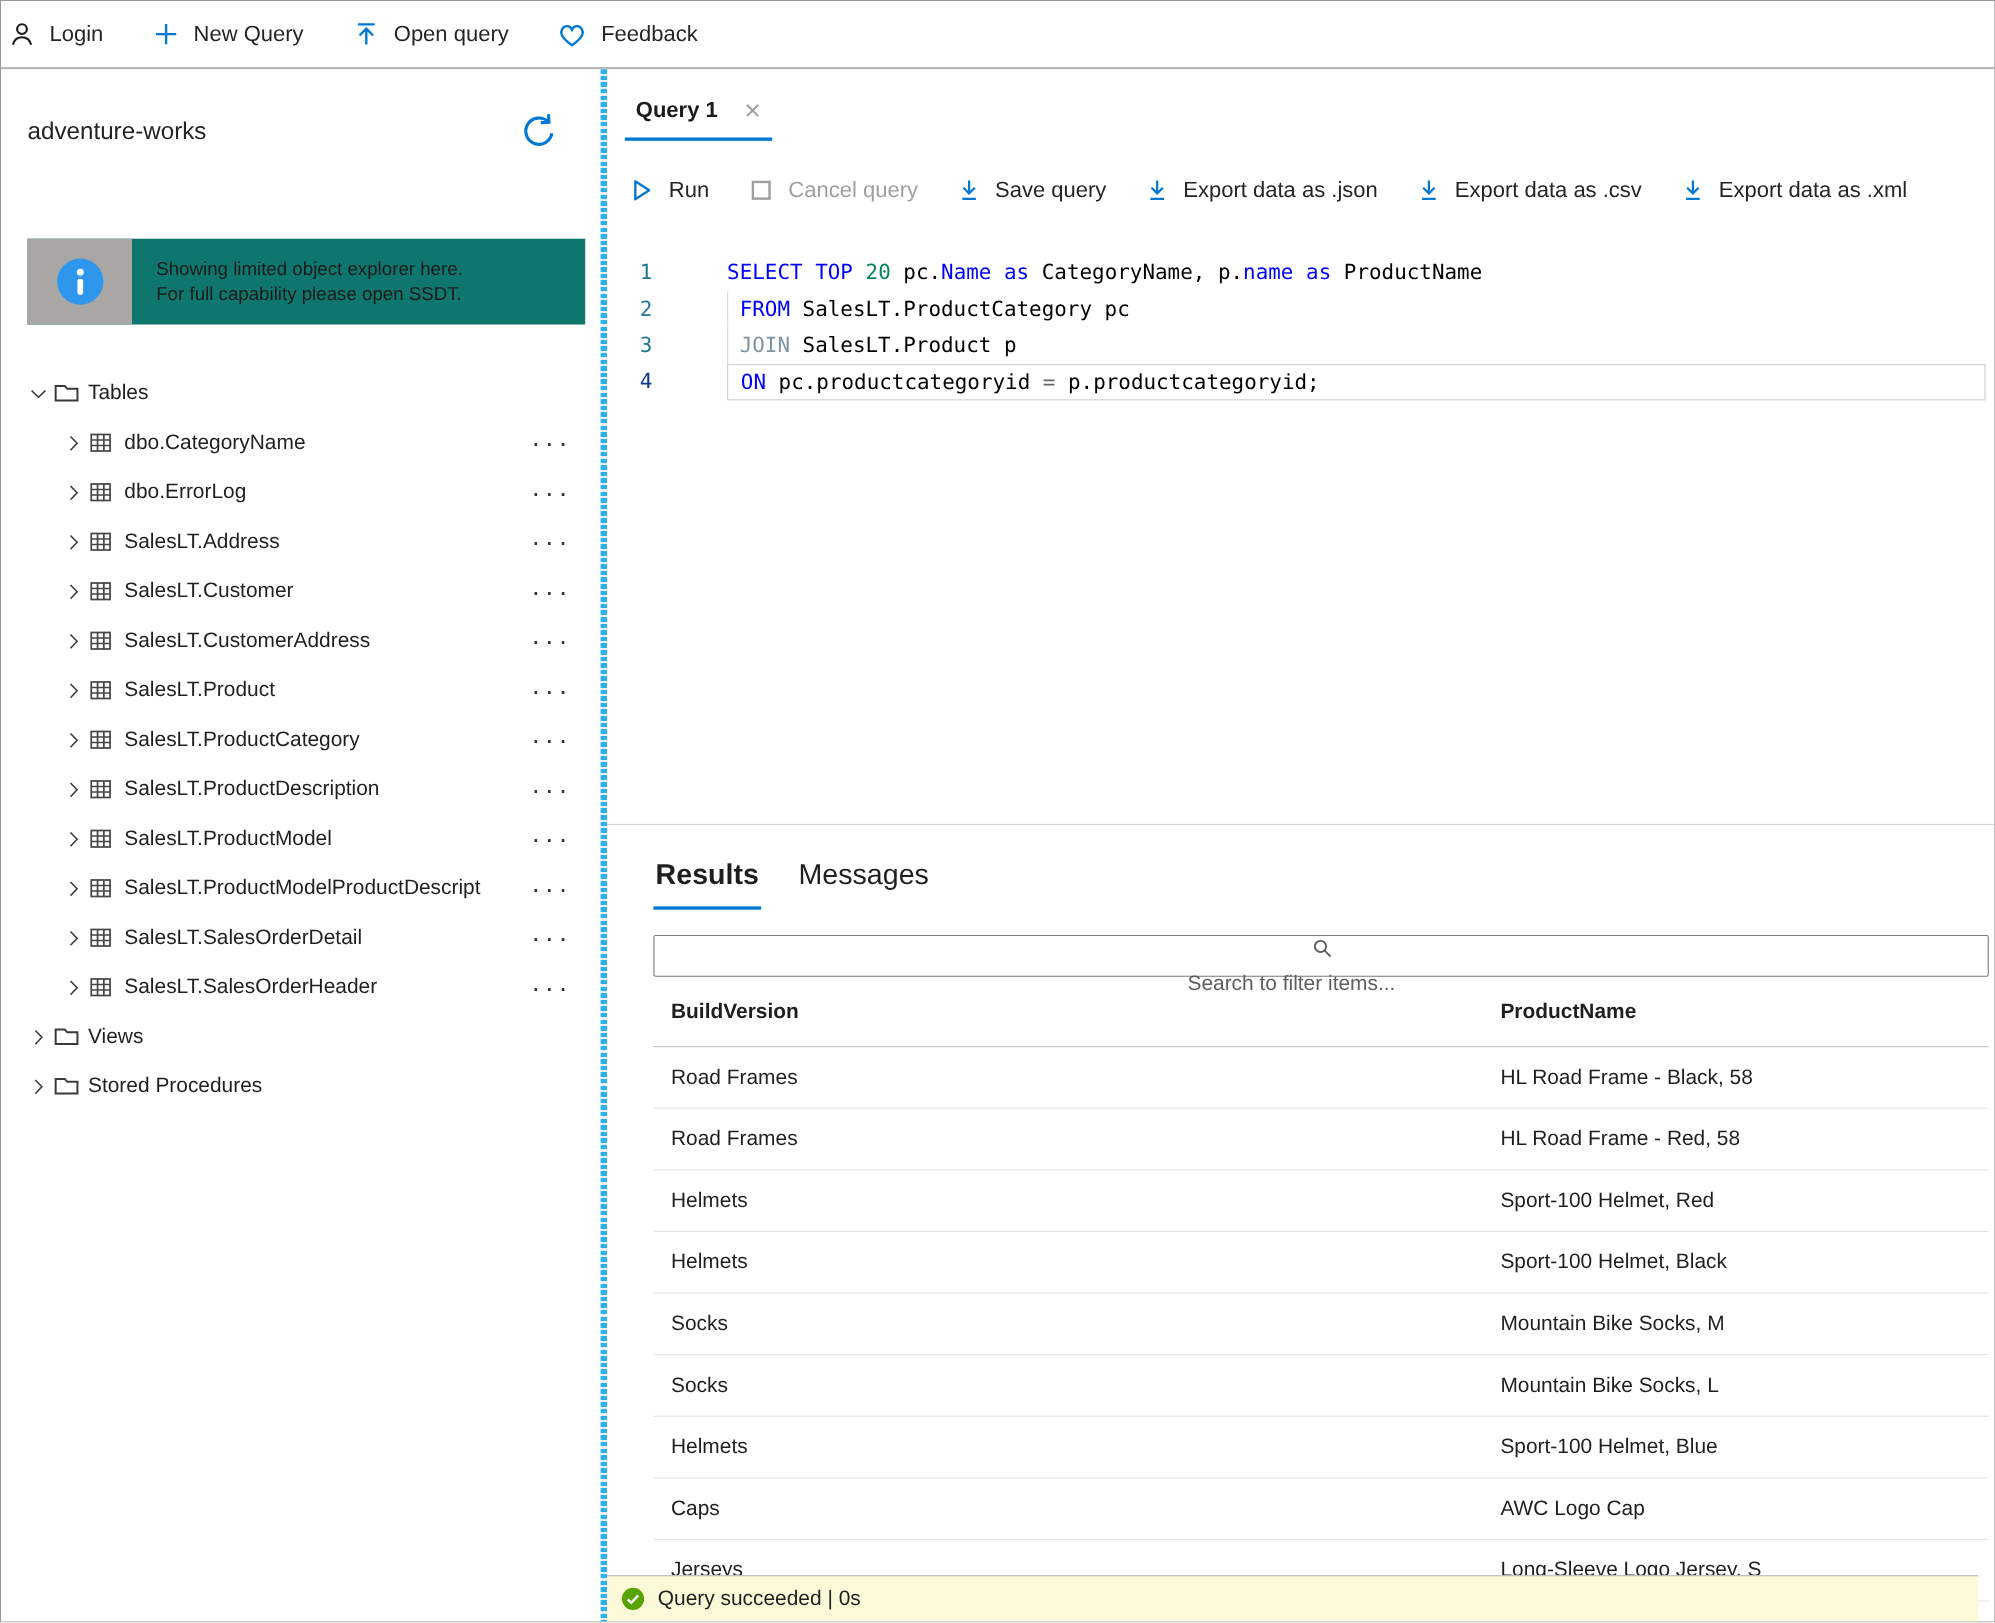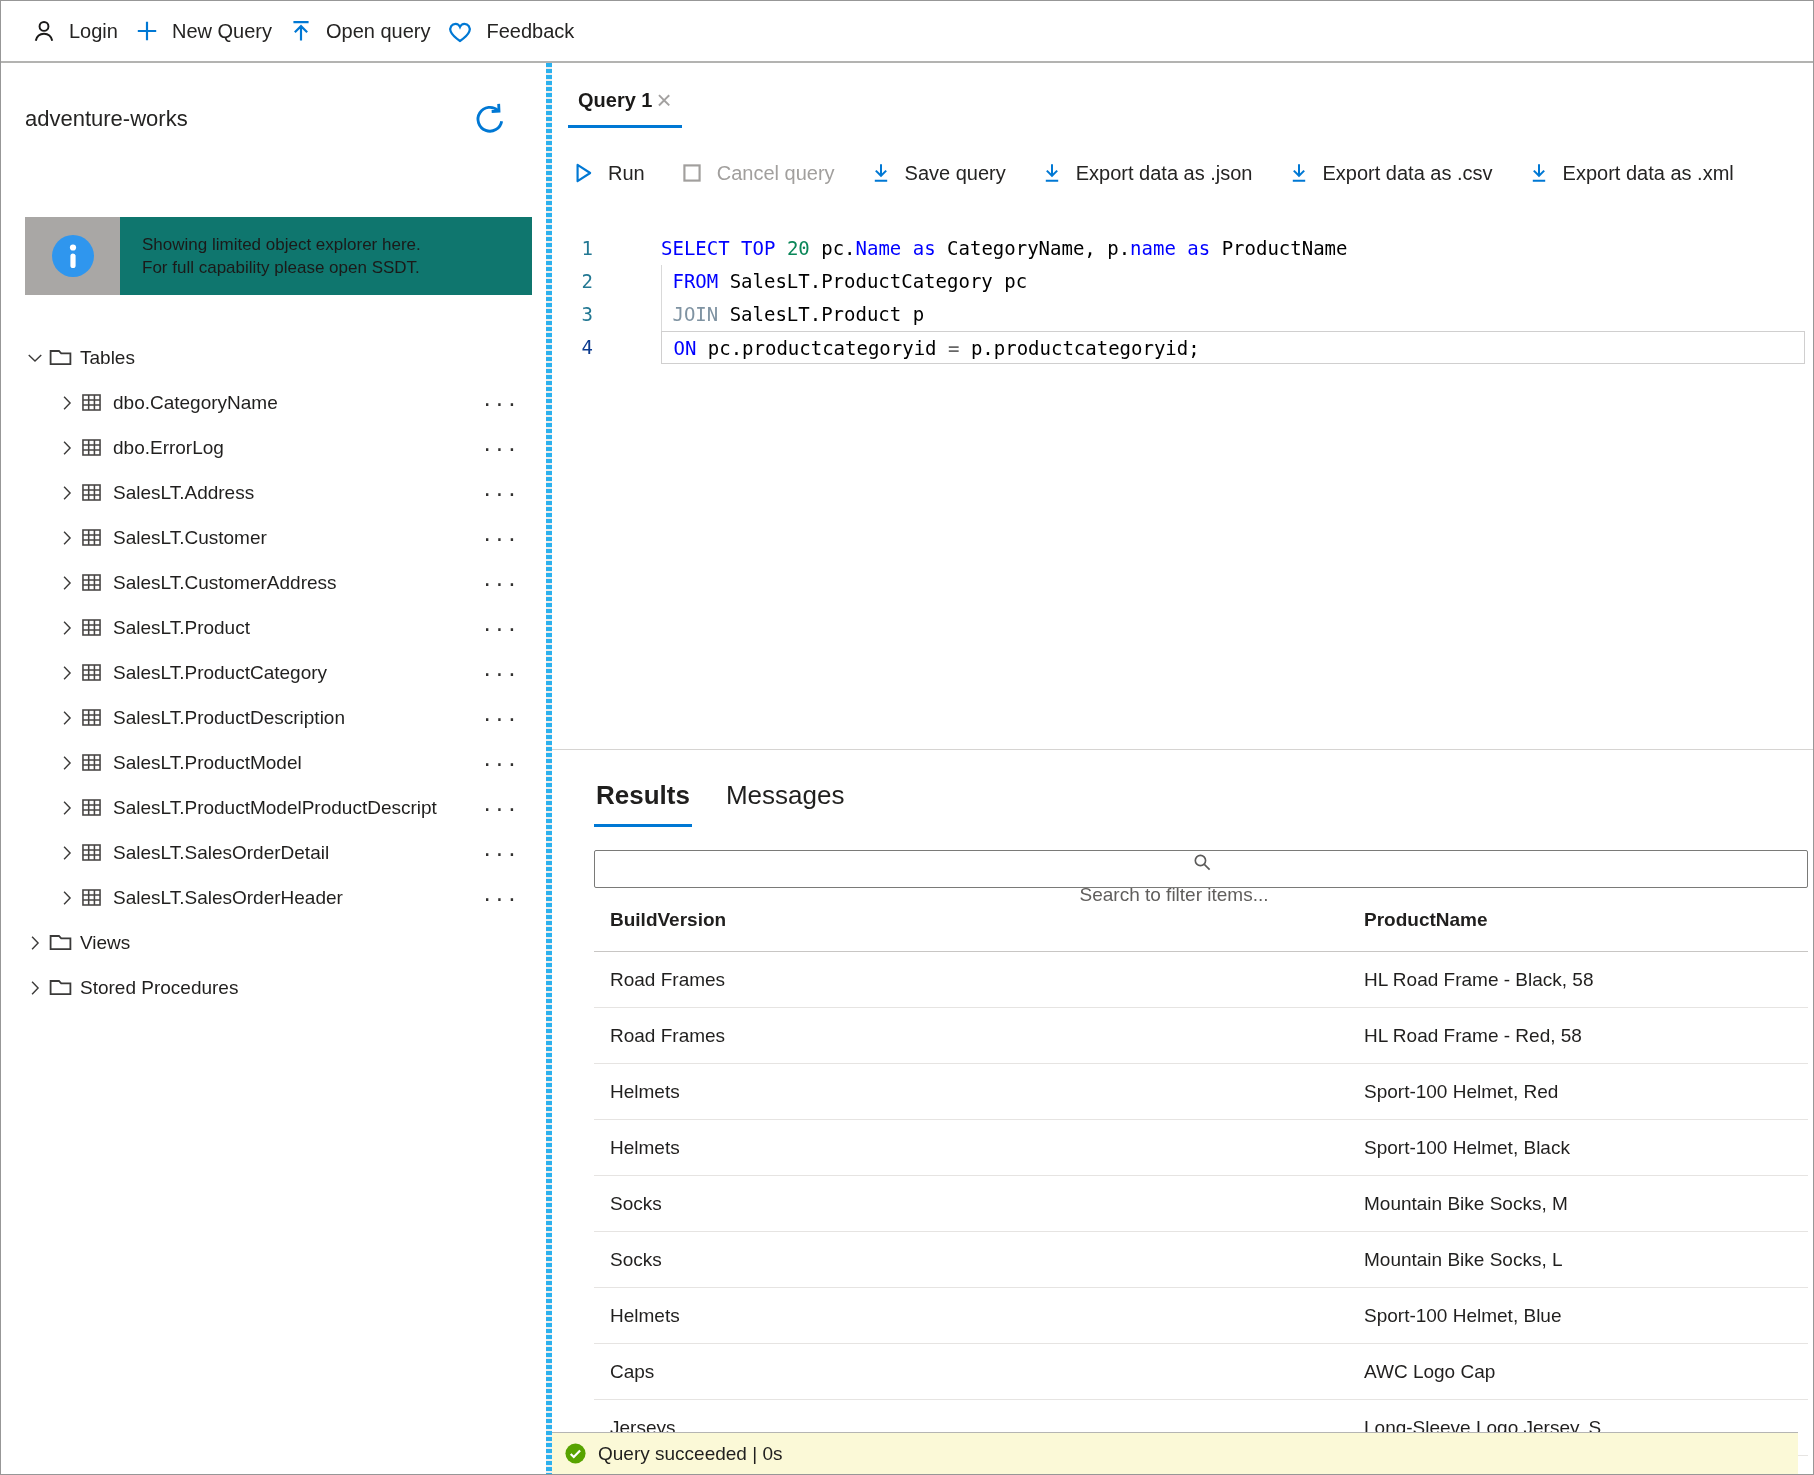"Login" .topbar { gap: 16px -> 44px; padding-left: 30px -> 6px }
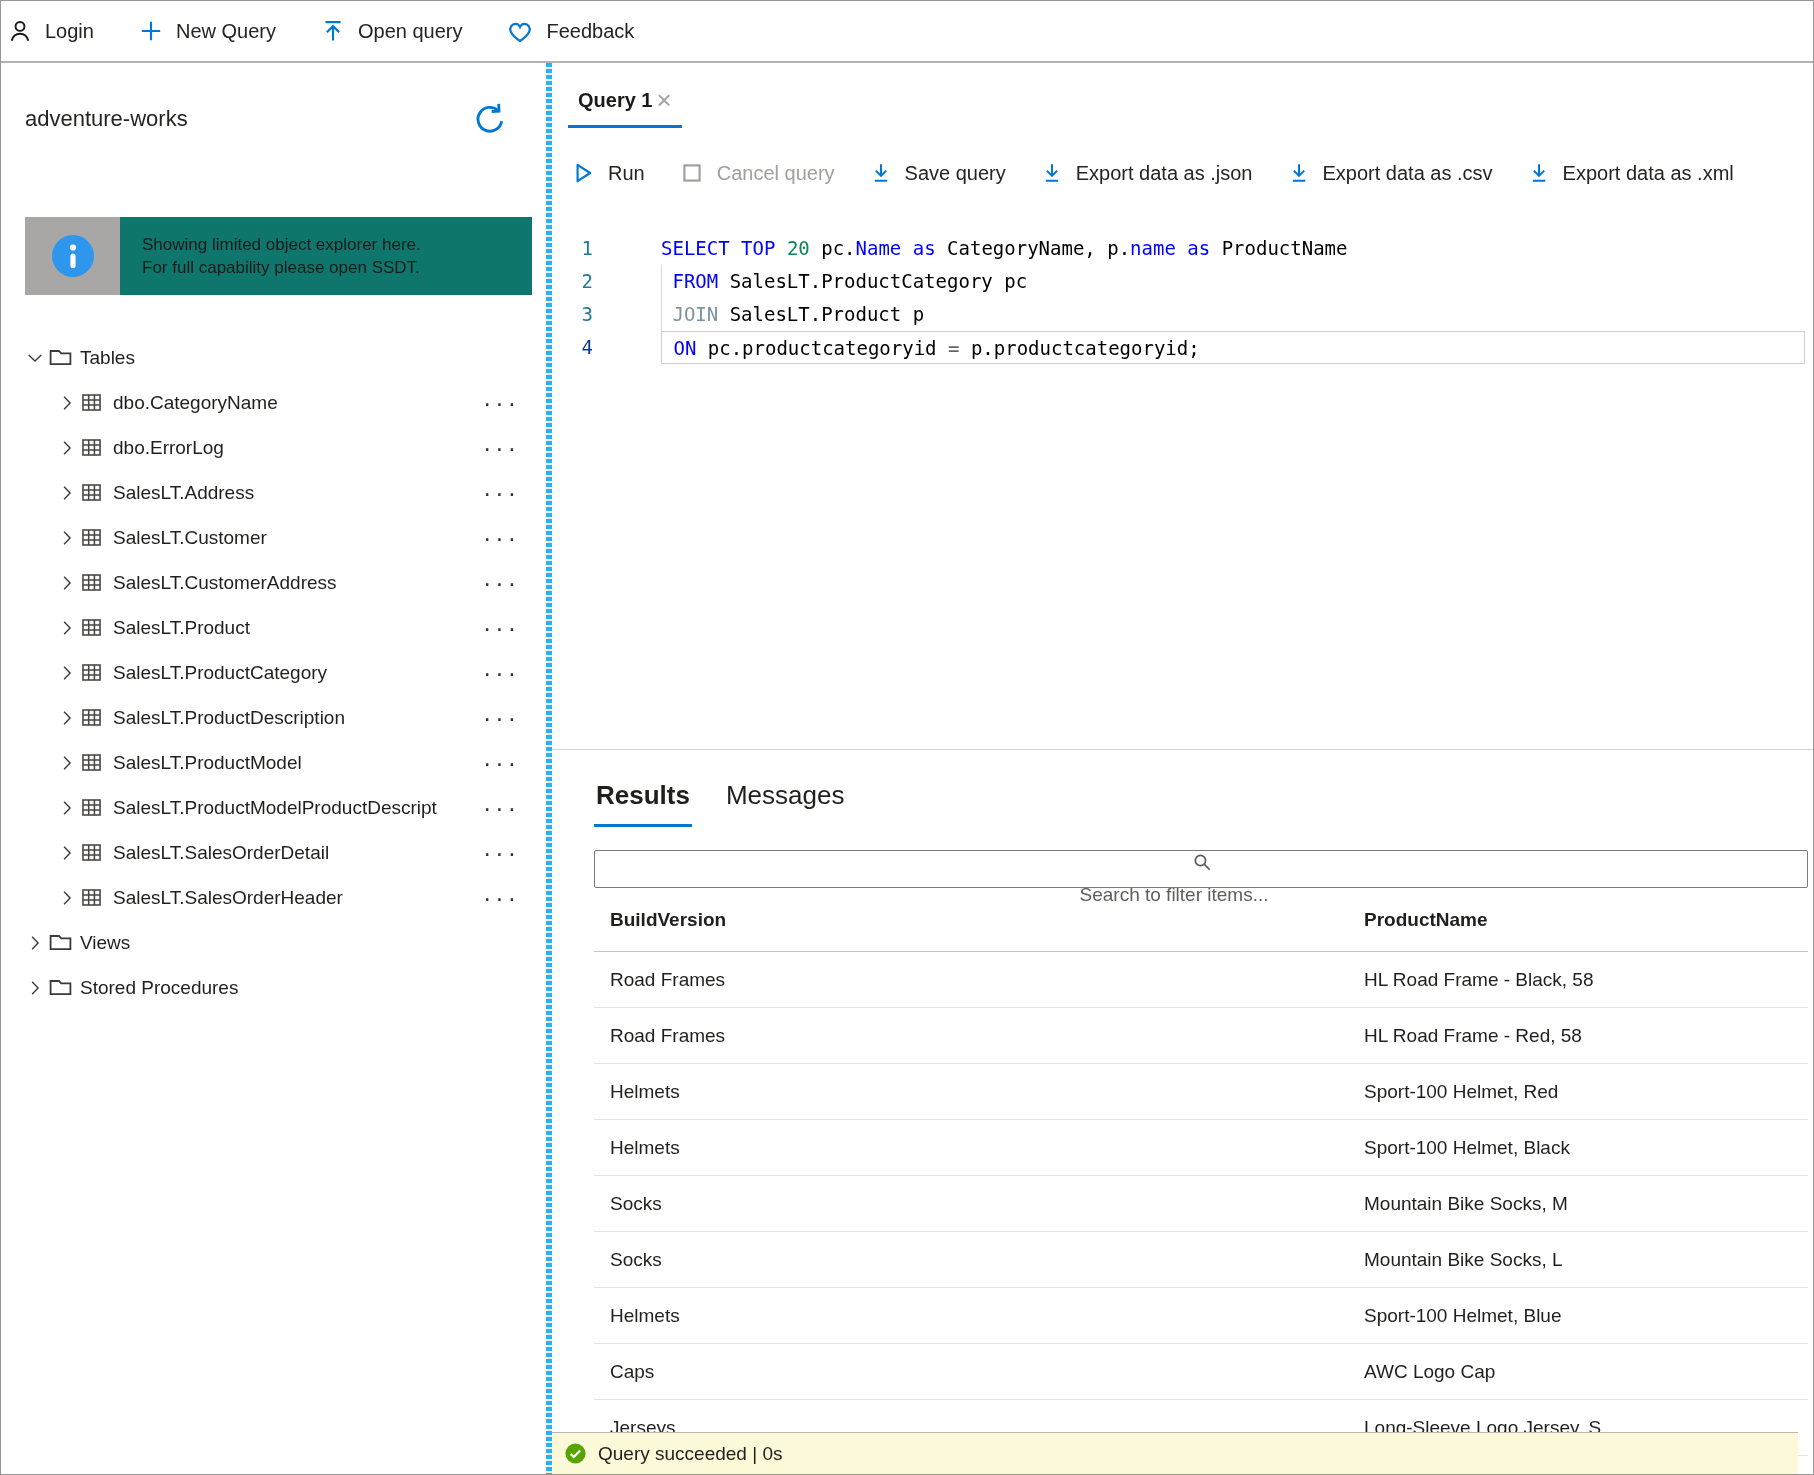"Query 1" .tab { gap: 4px -> 24px }
